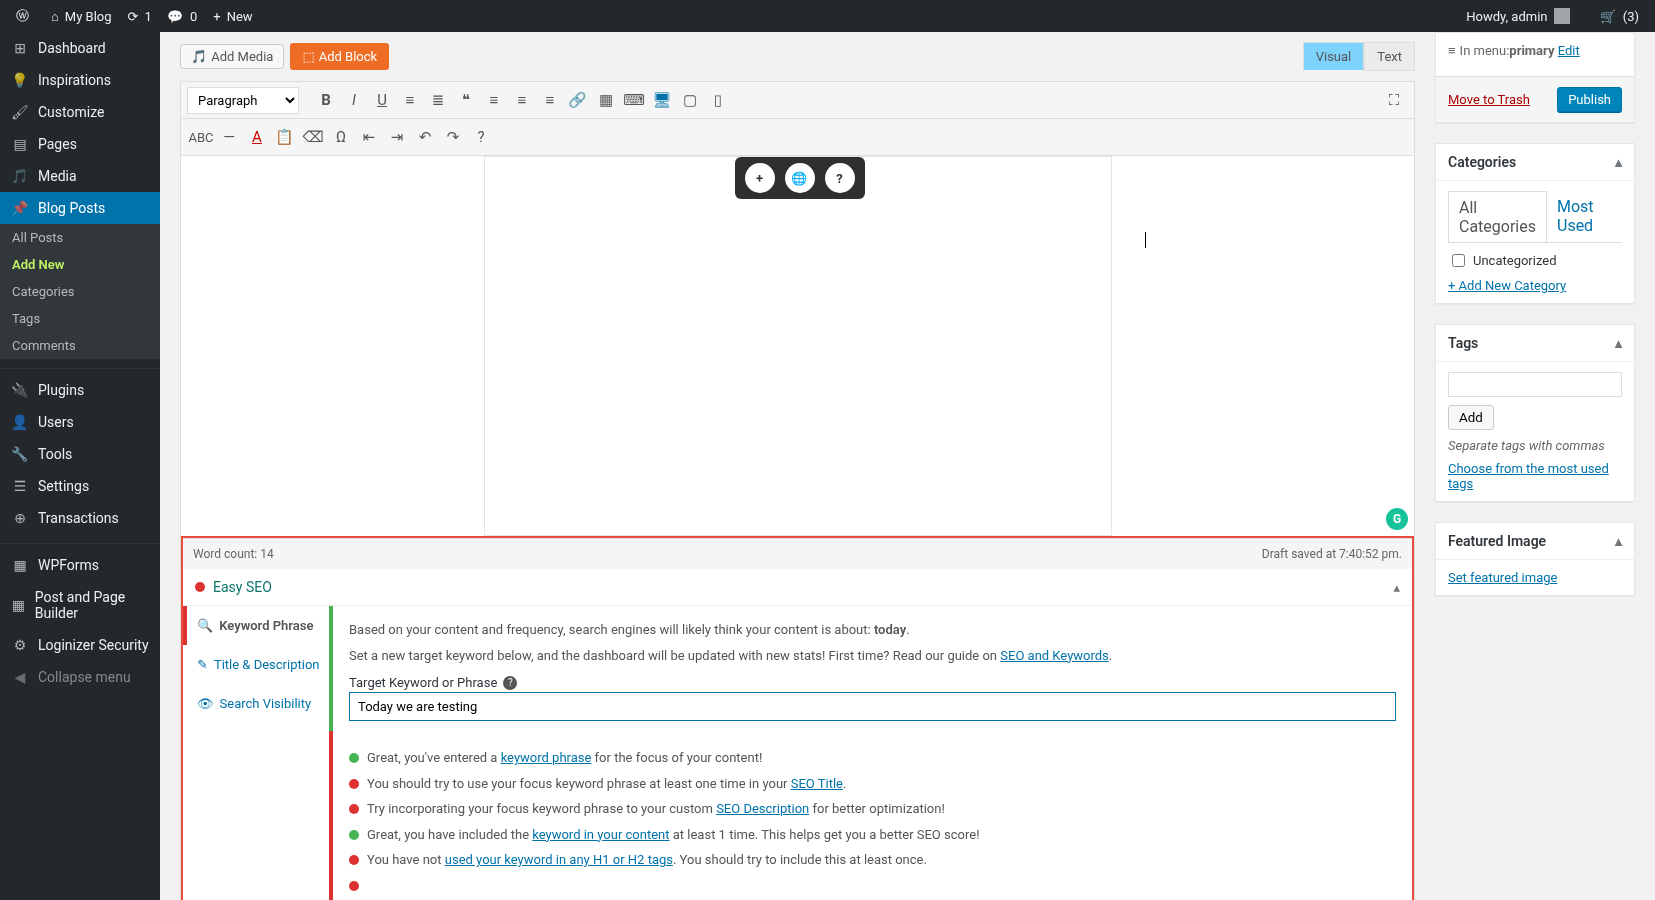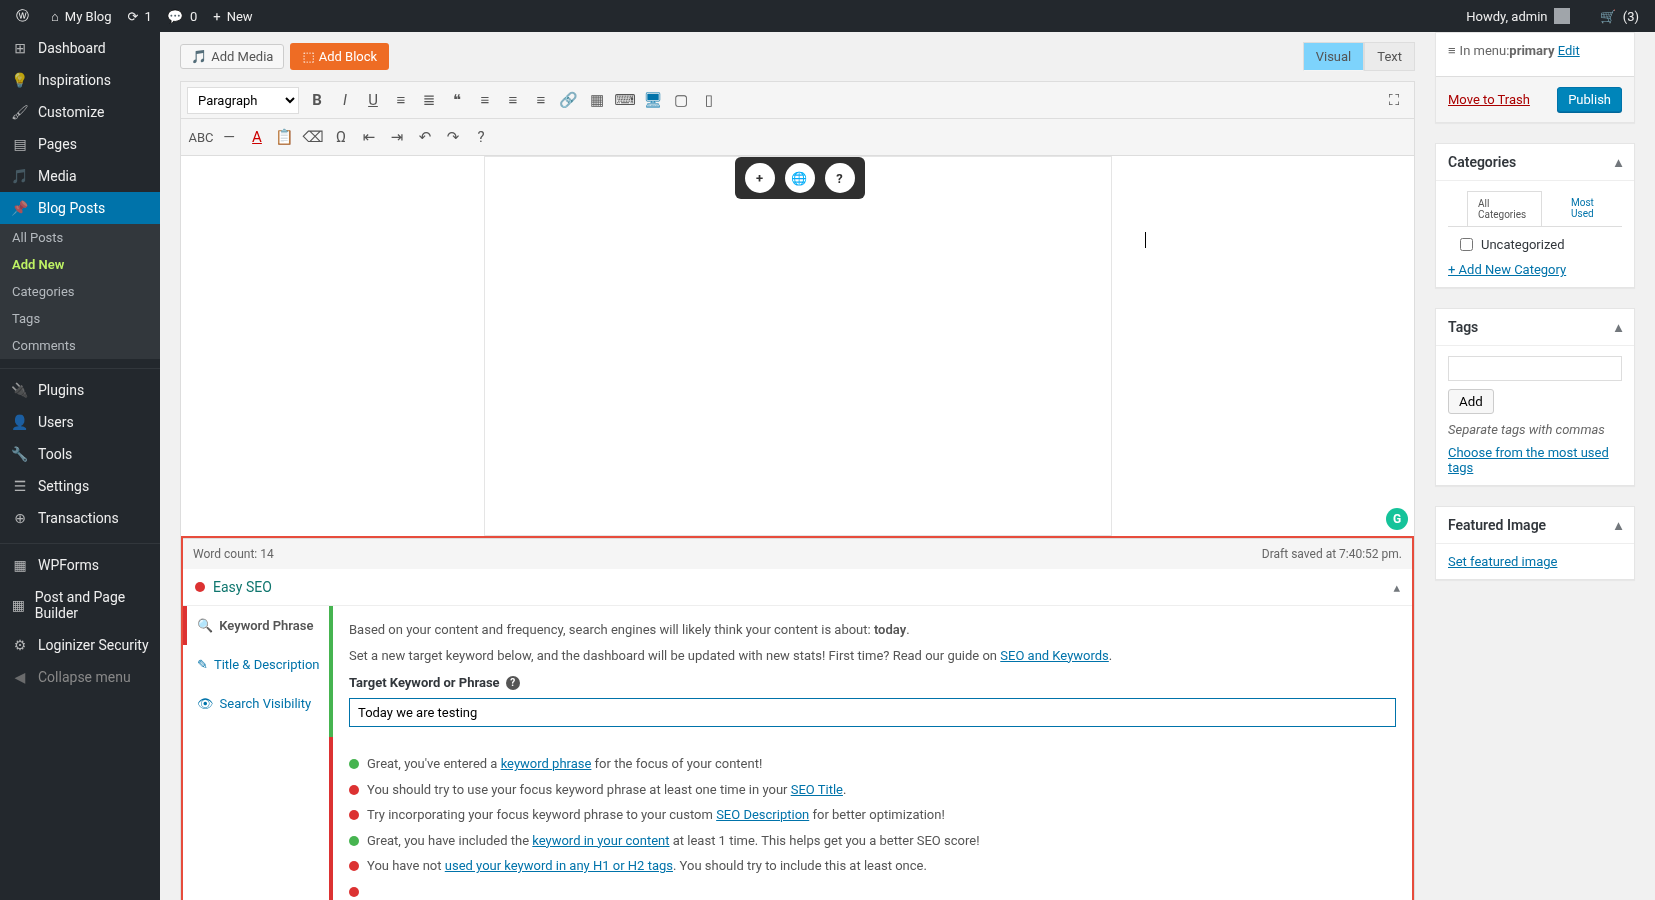"Paragraph" .tb-select { margin-right: 4px -> 13px }
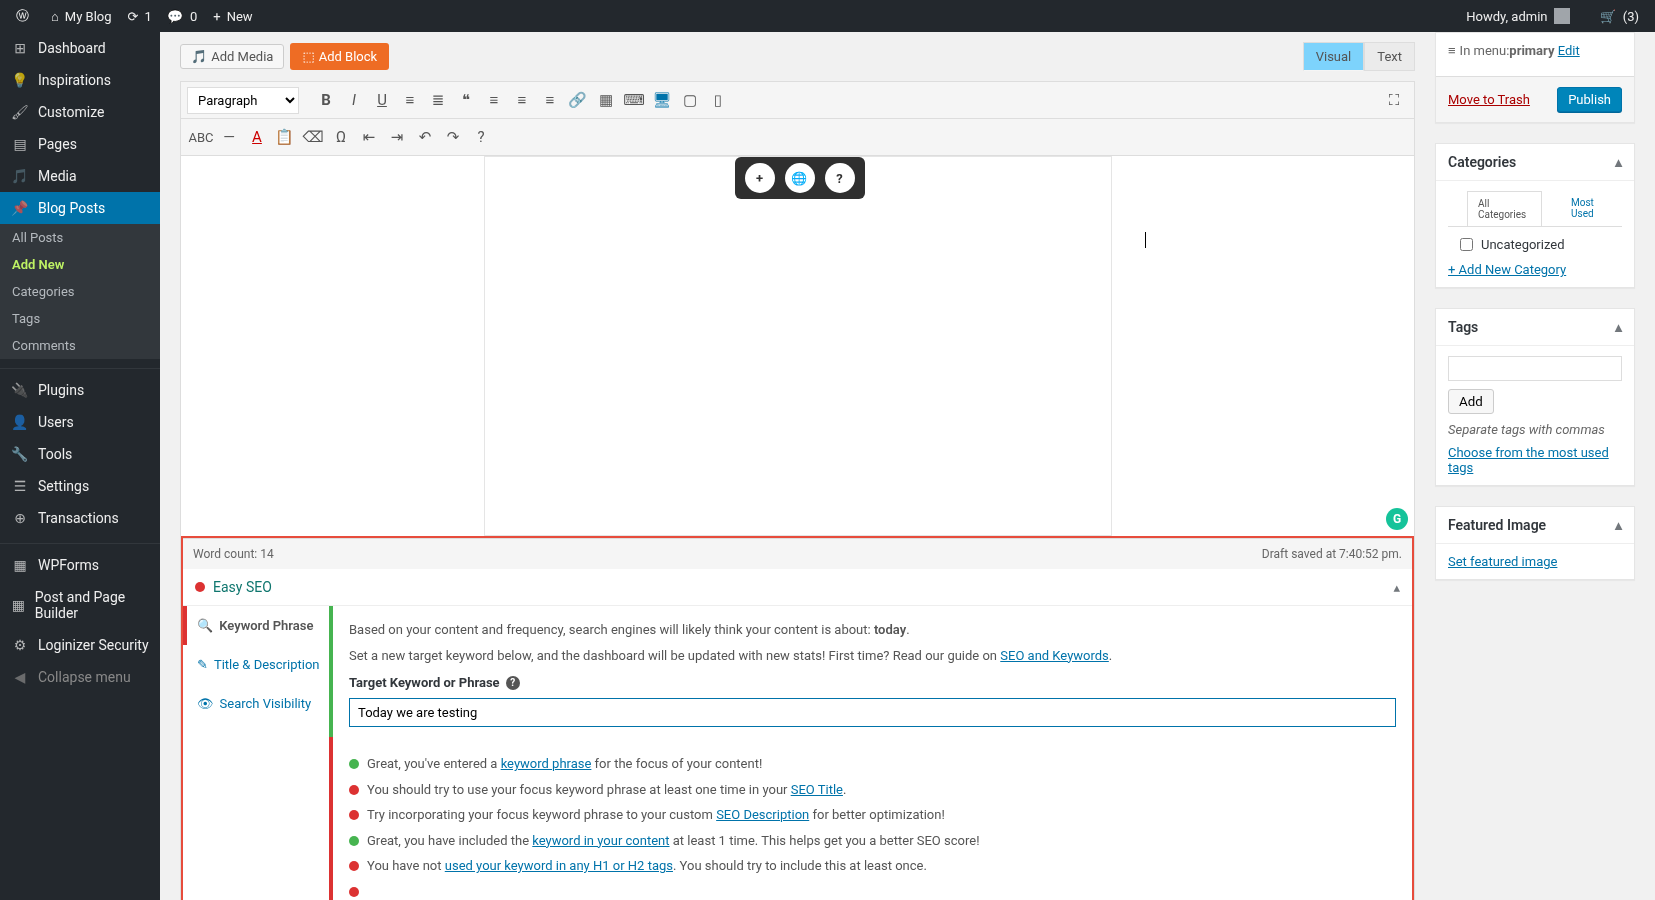"All Categories" .cat-tab { font-size: 10px -> 16px; margin-left: 19px -> none }
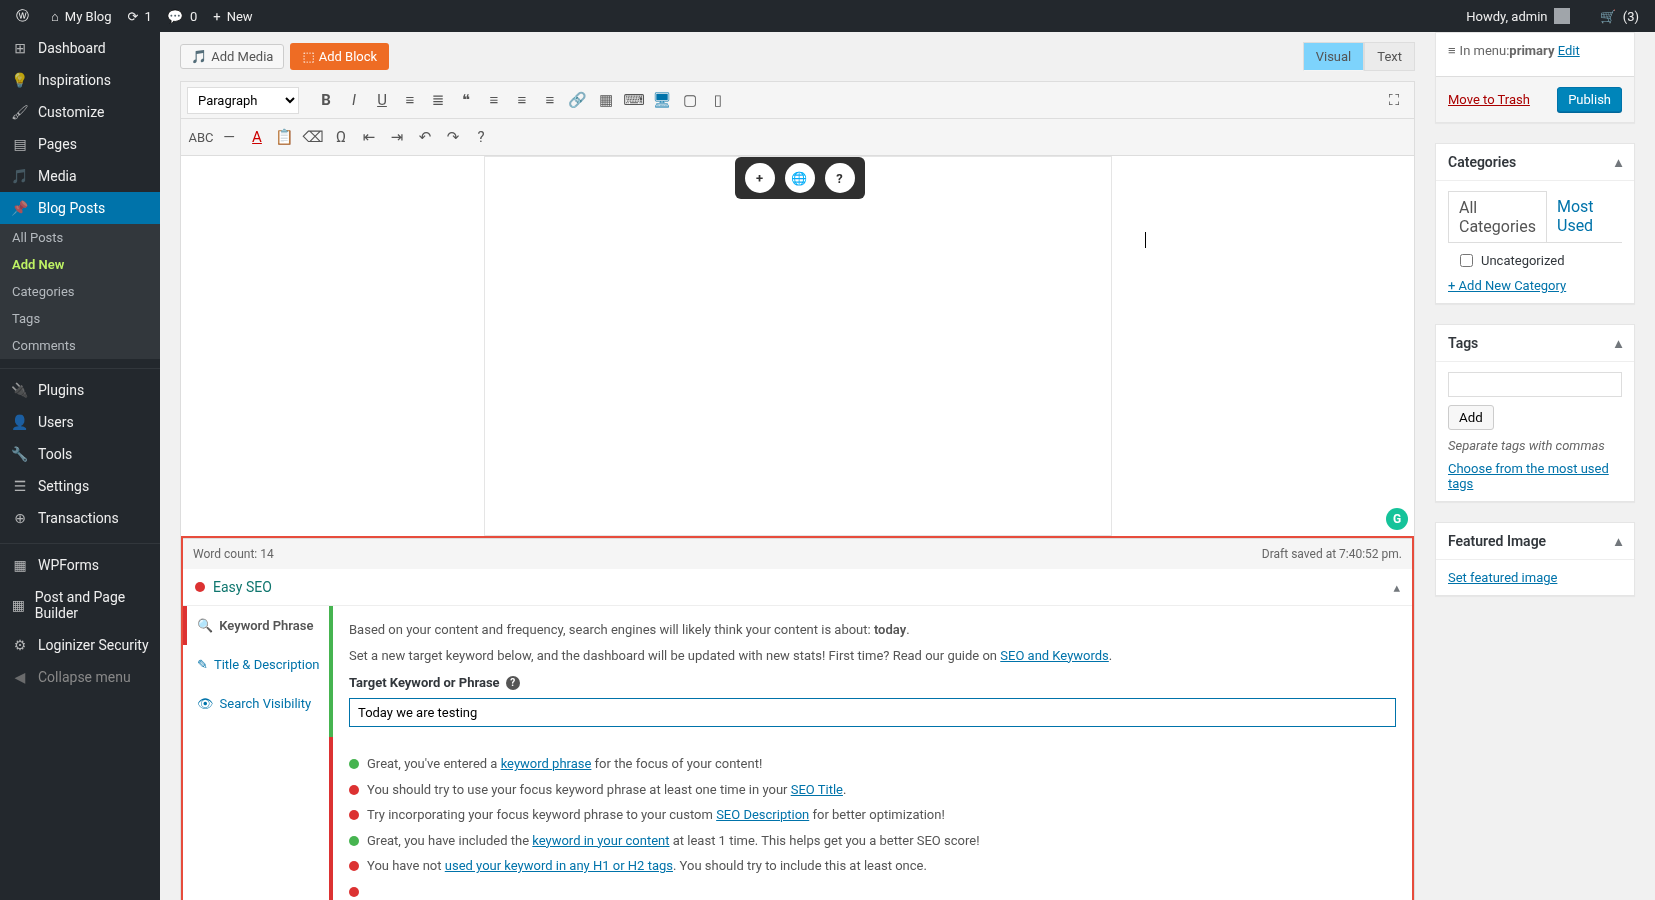"Uncategorized" .checkbox-row { margin: 10px 12px -> 10px 4px }
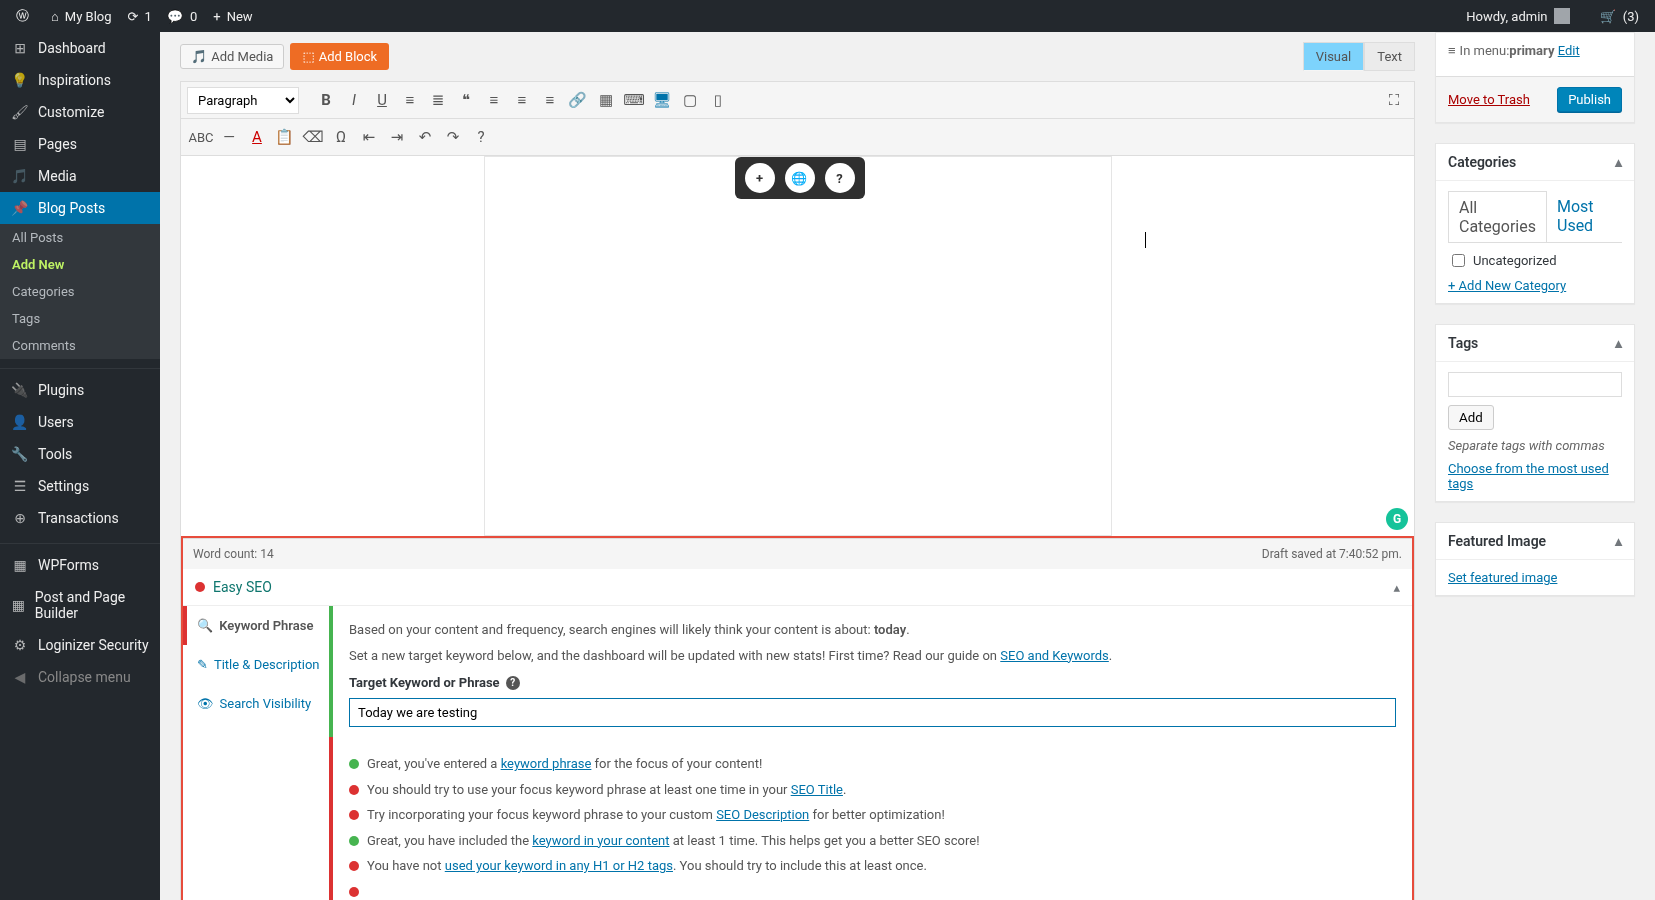"Target Keyword or Phrase" .target-label { font-weight: 700 -> 400; margin: 10px 0 8px -> 10px 0 2px }
